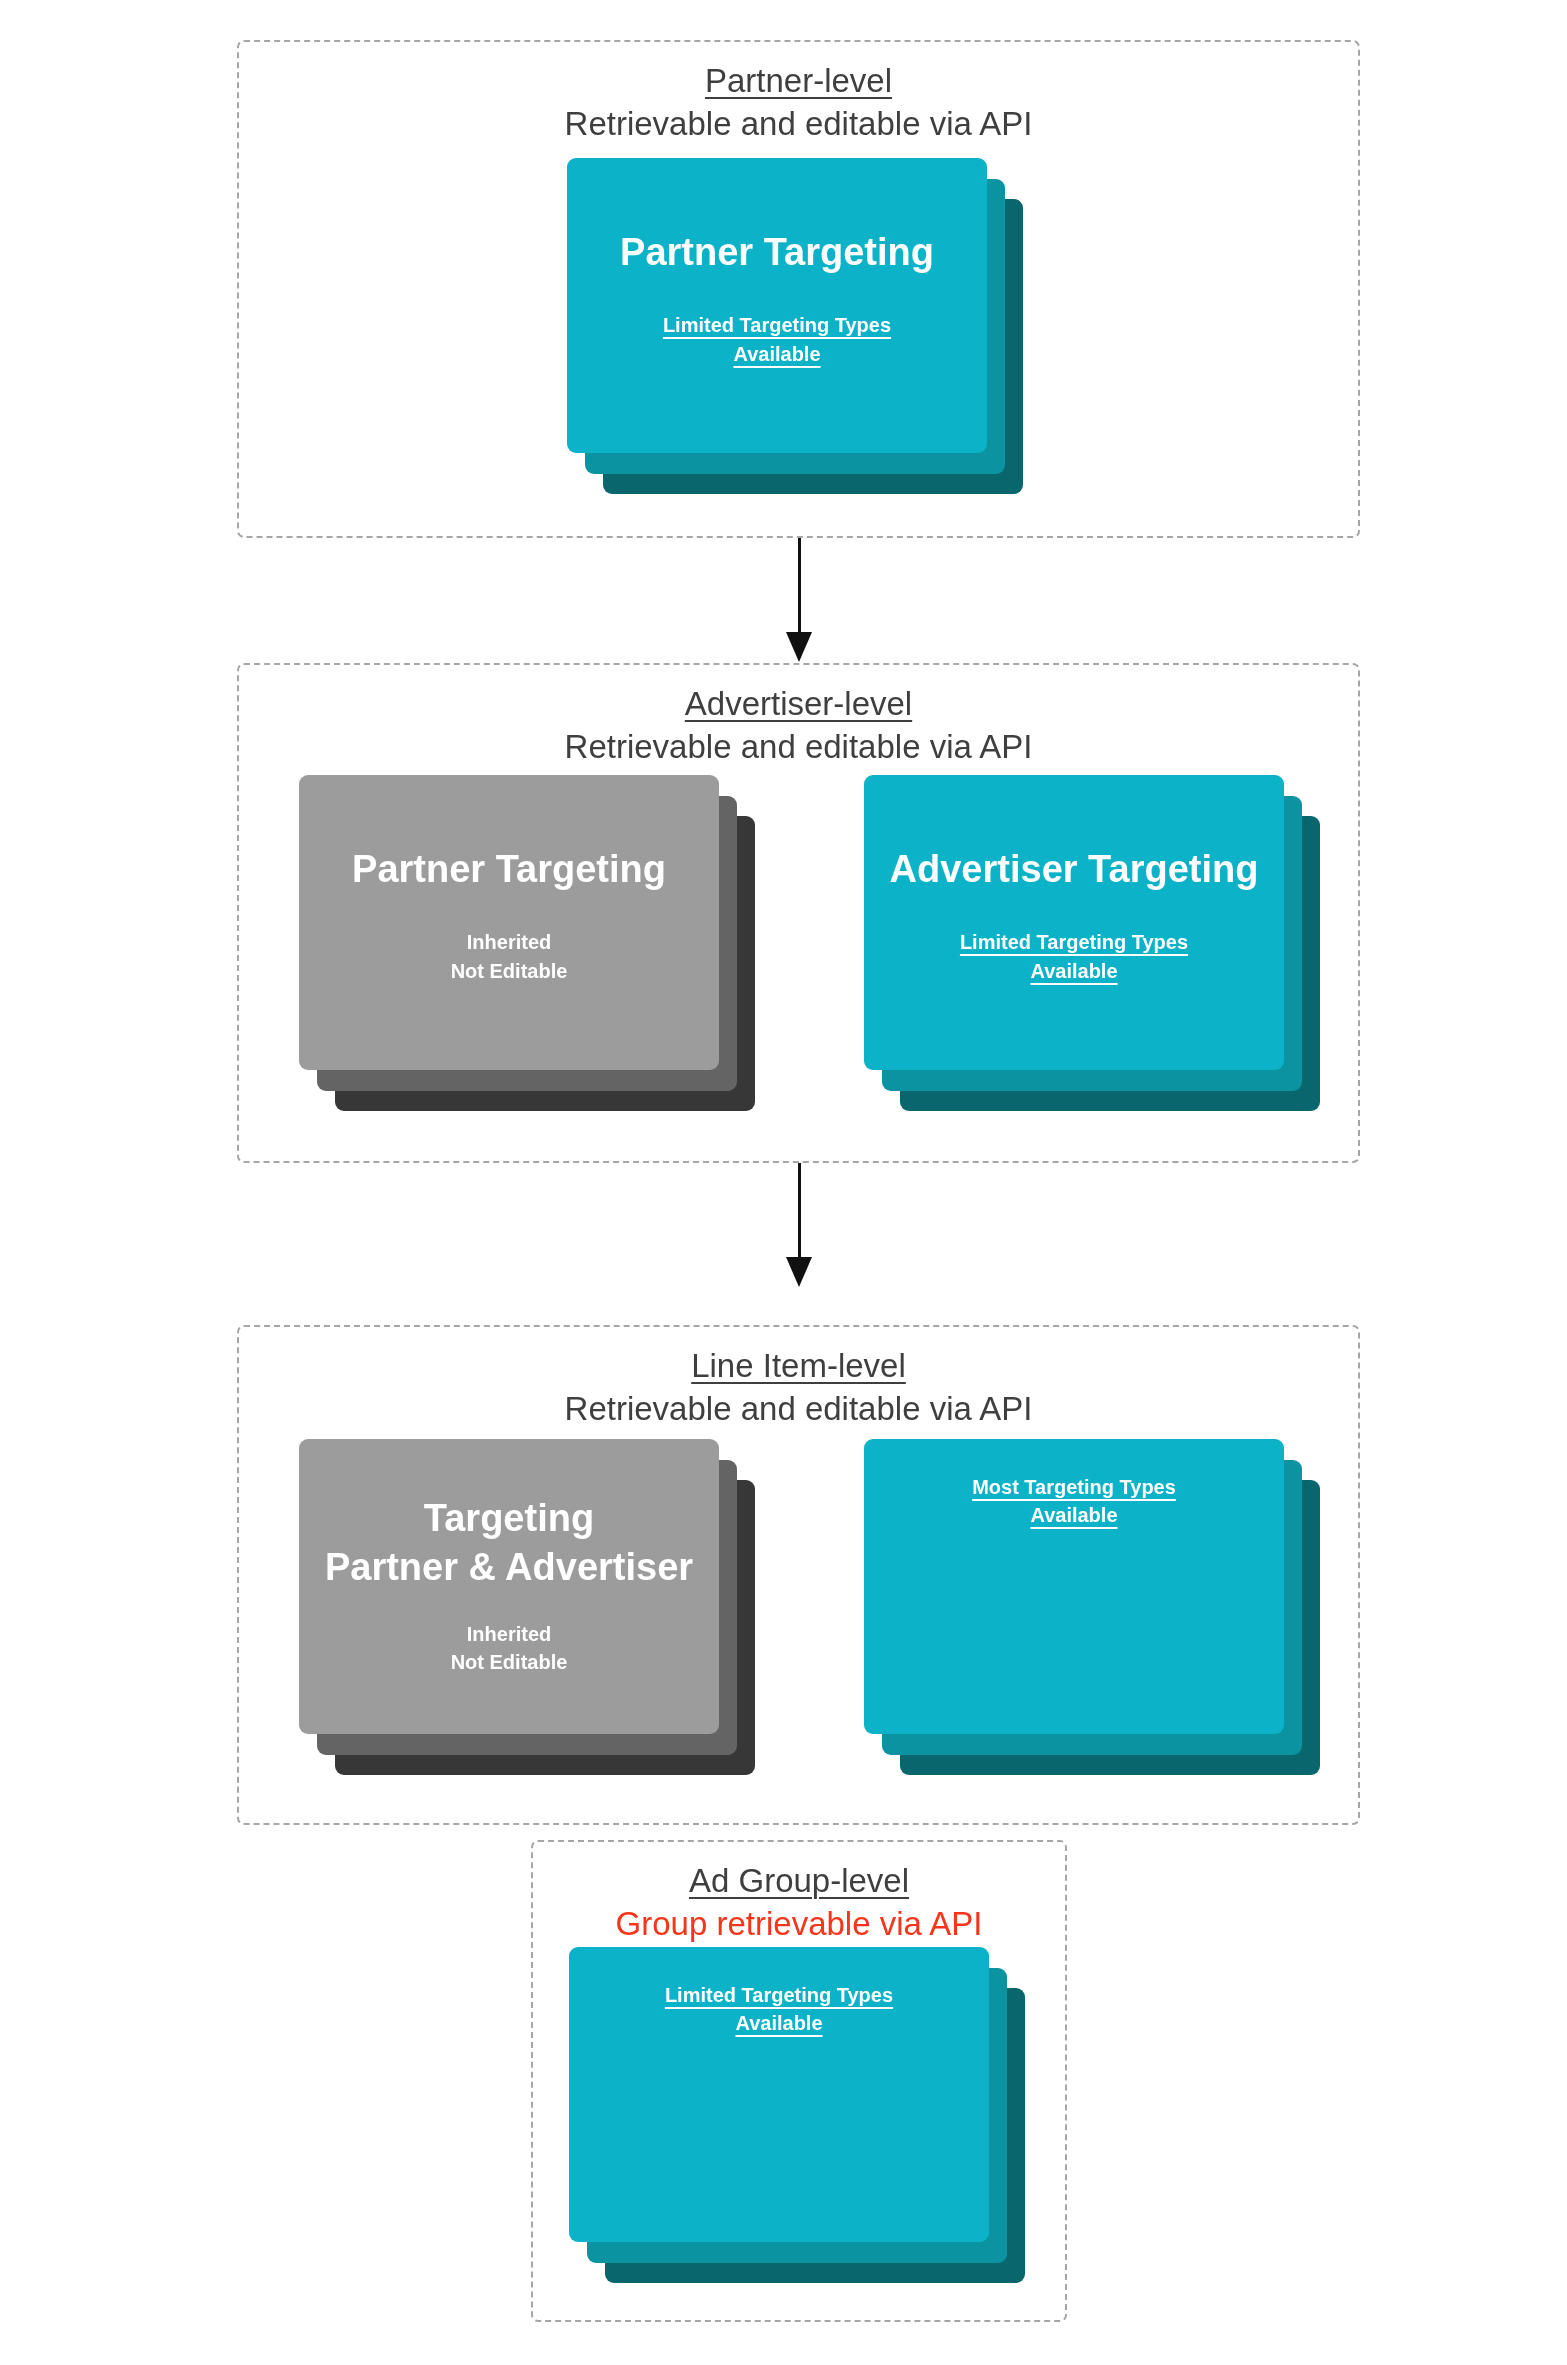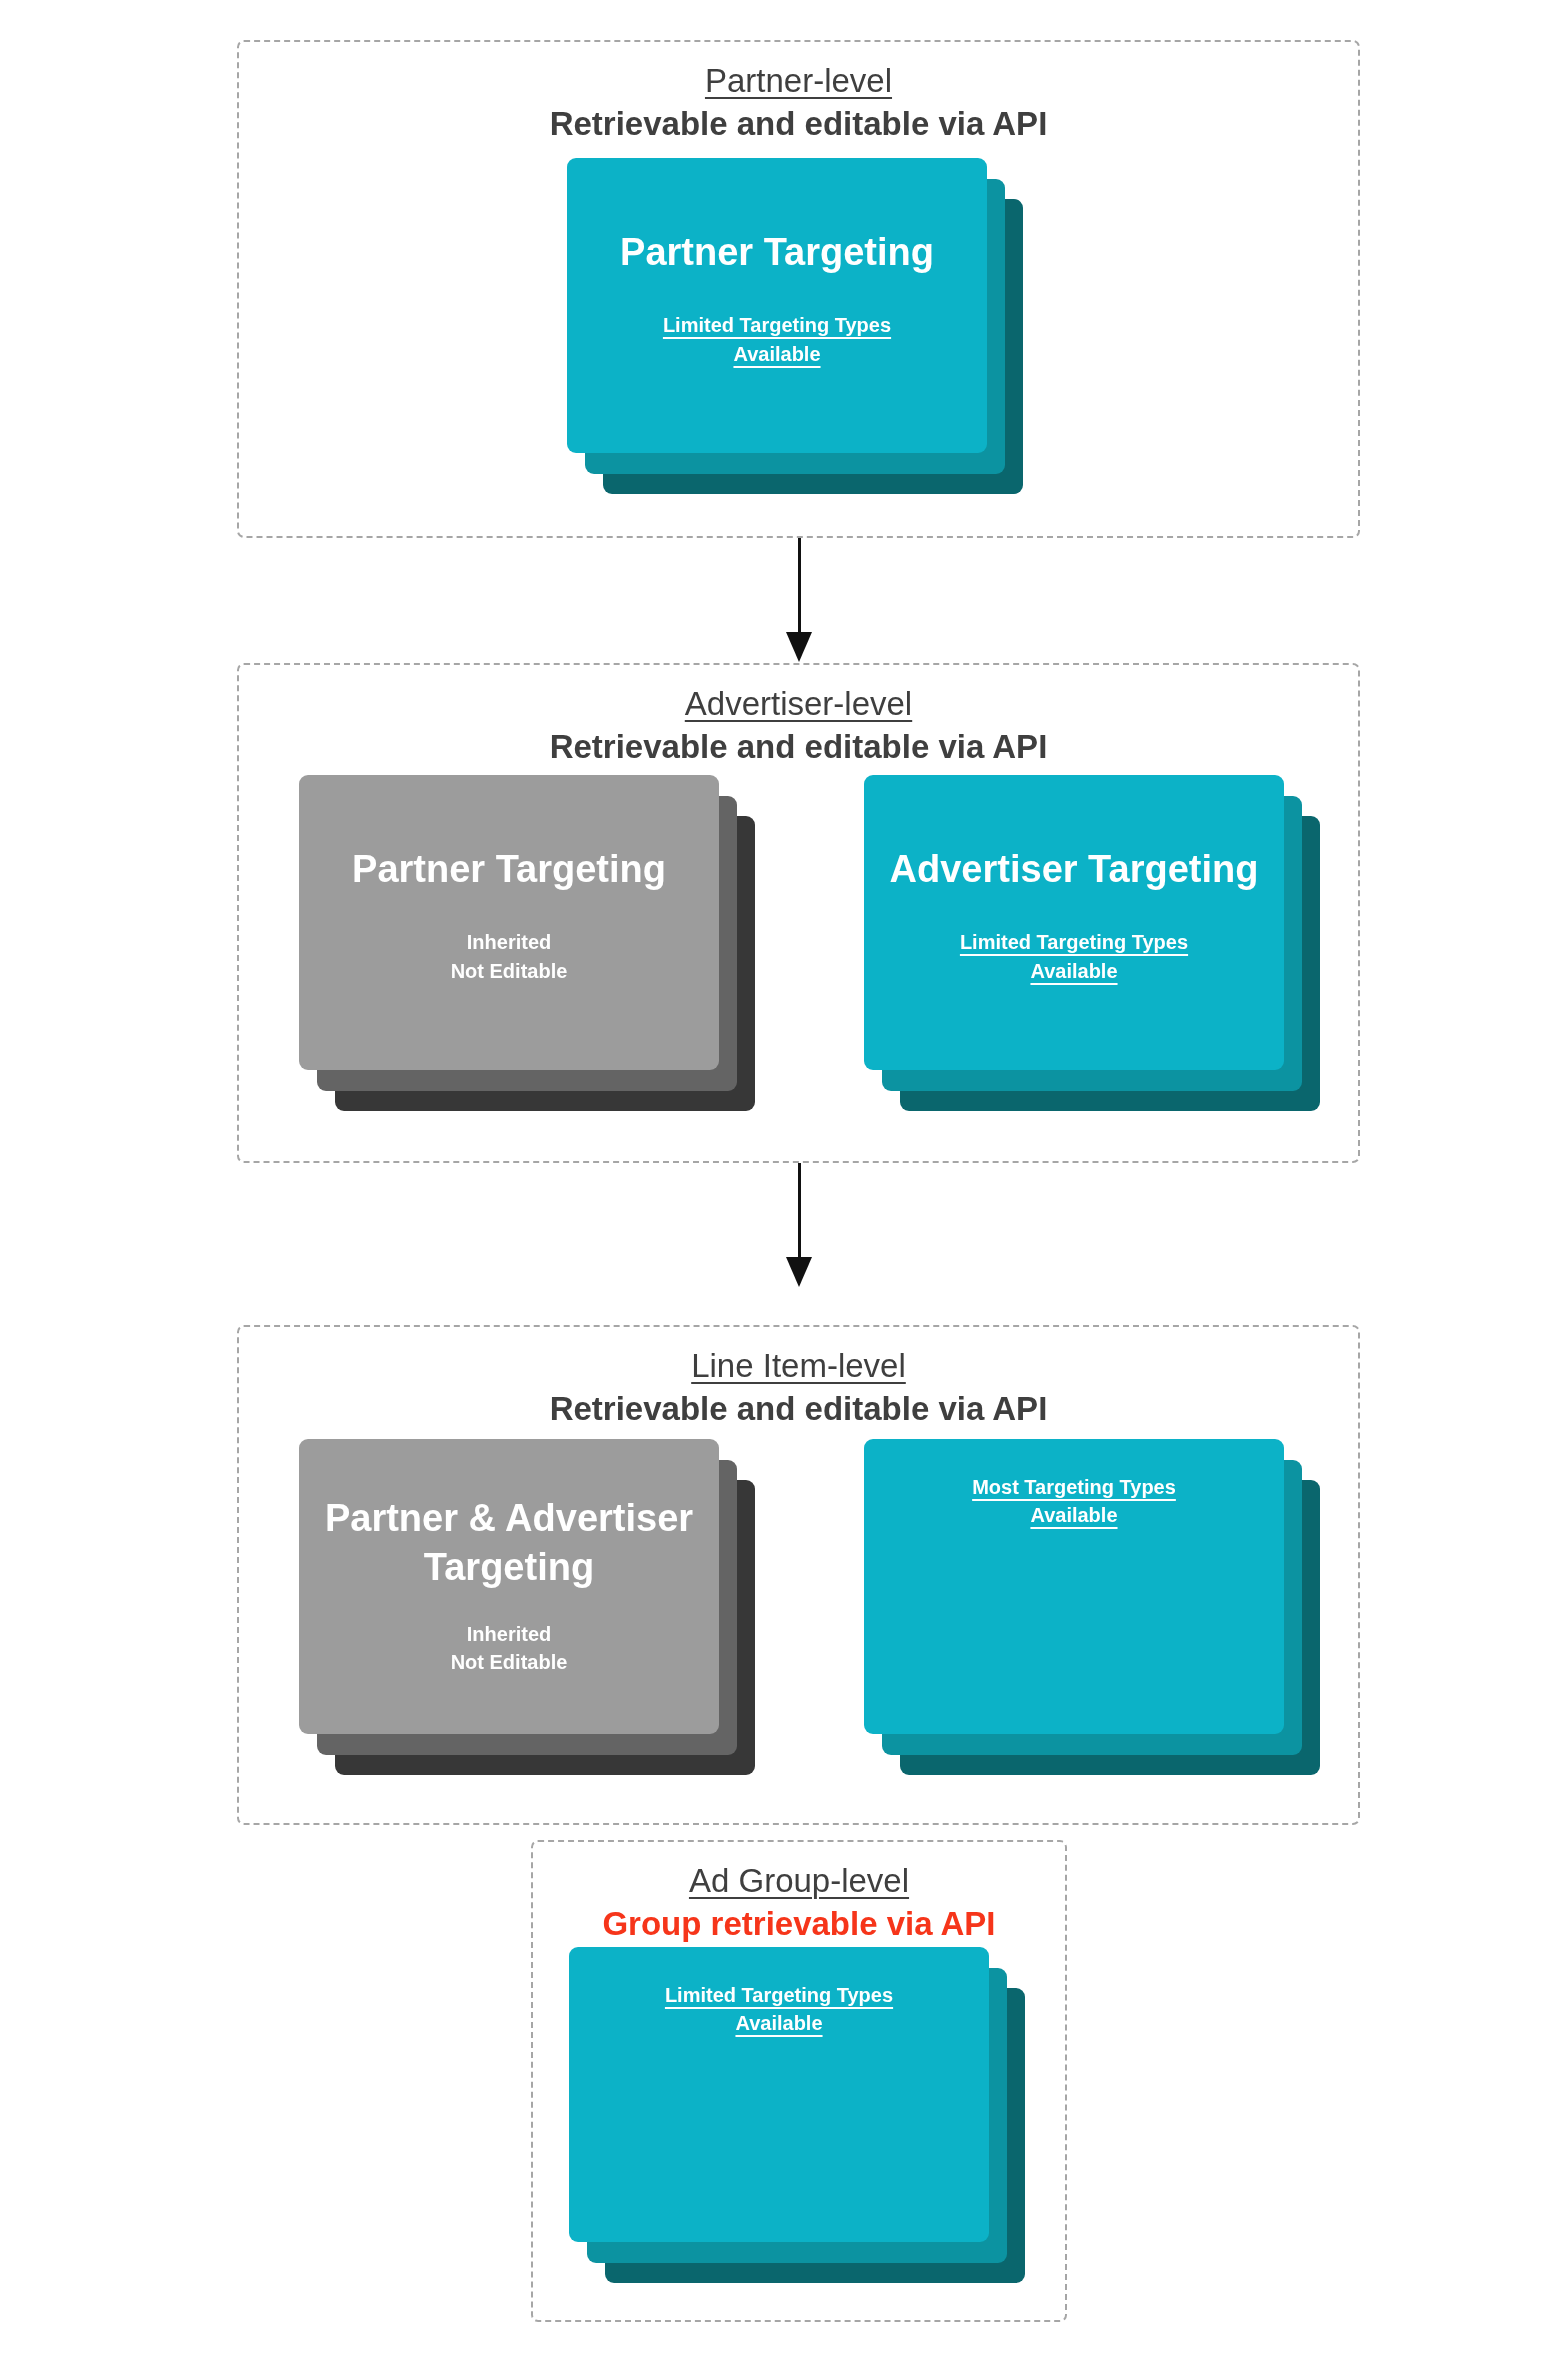"Retrievable and editable via API" .sec-note { font-weight: 700 -> 400 }
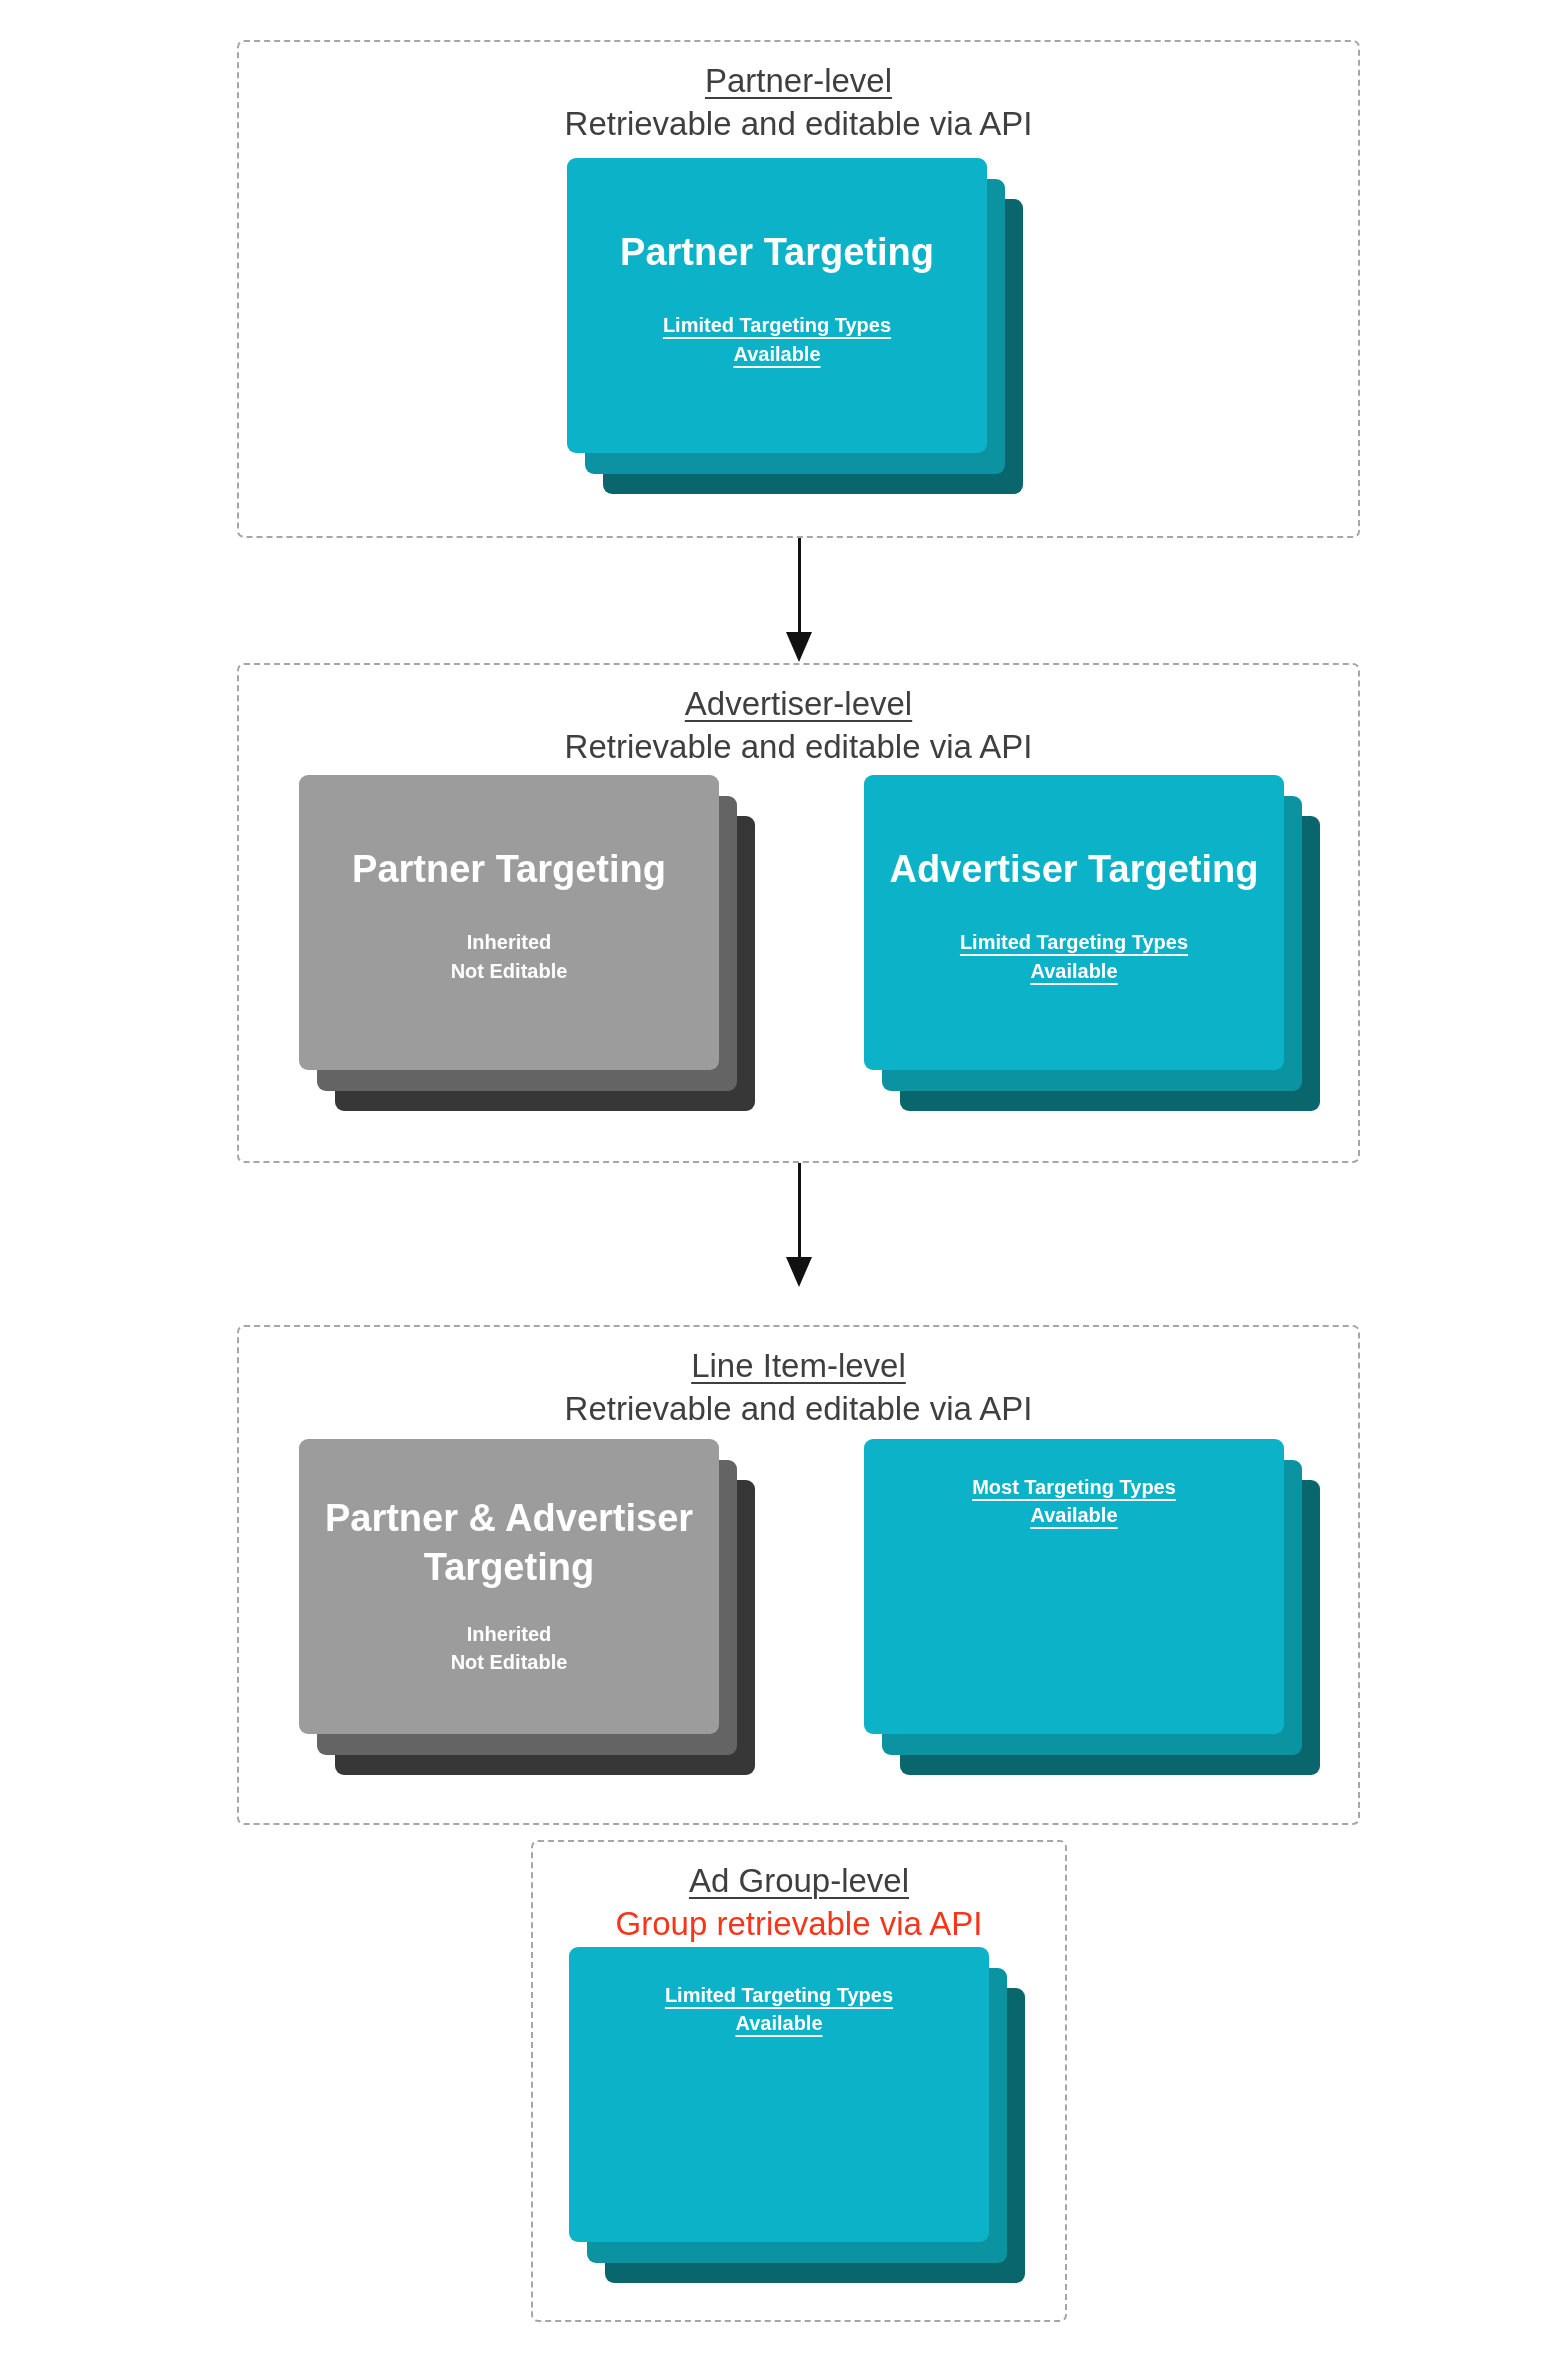"Partner & Advertiser" span.tline { order: before "Targeting" -> after "Targeting" }
